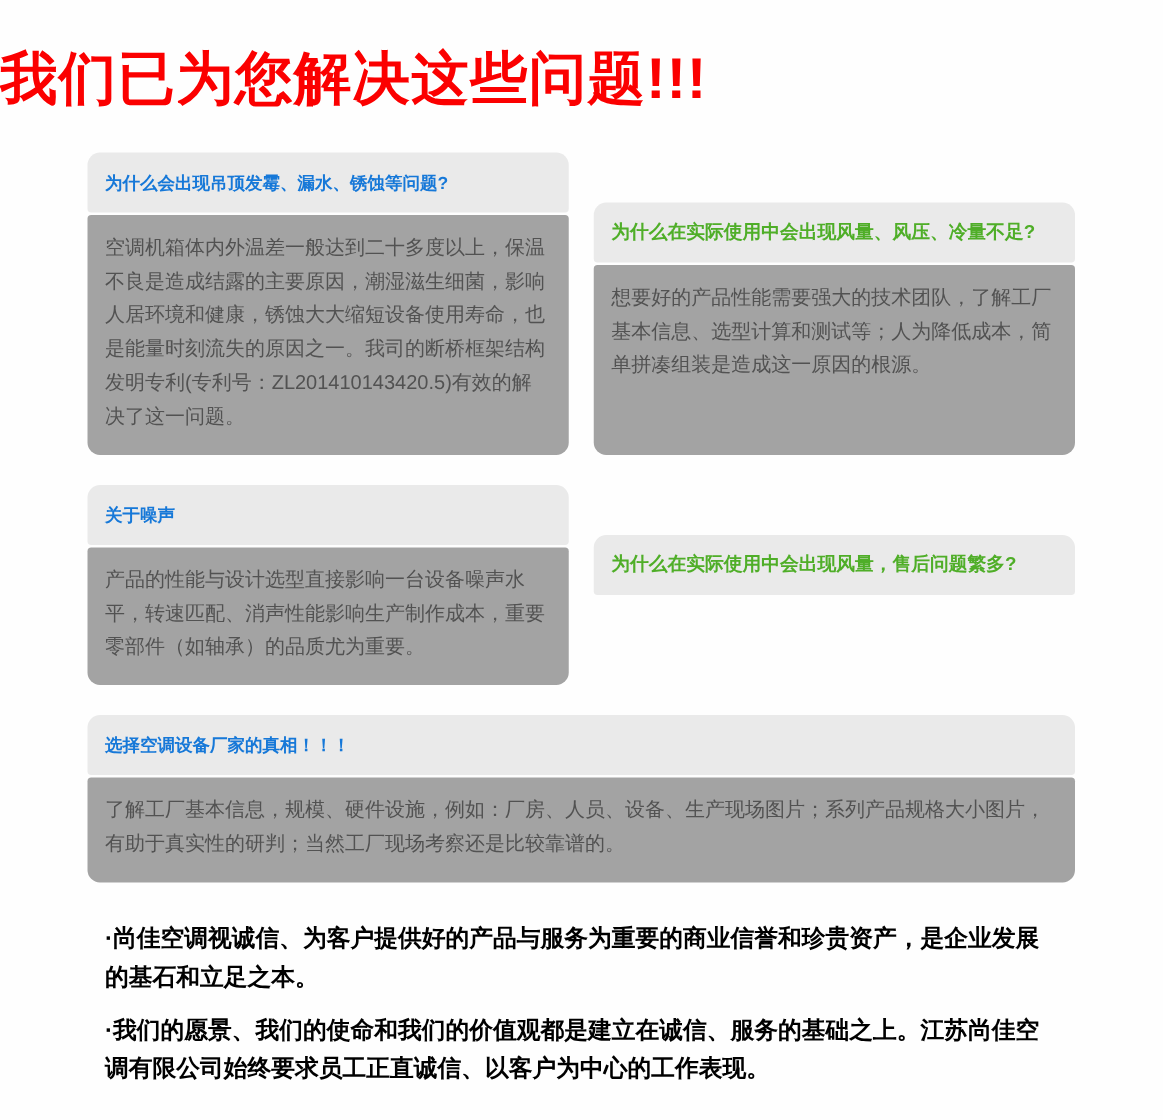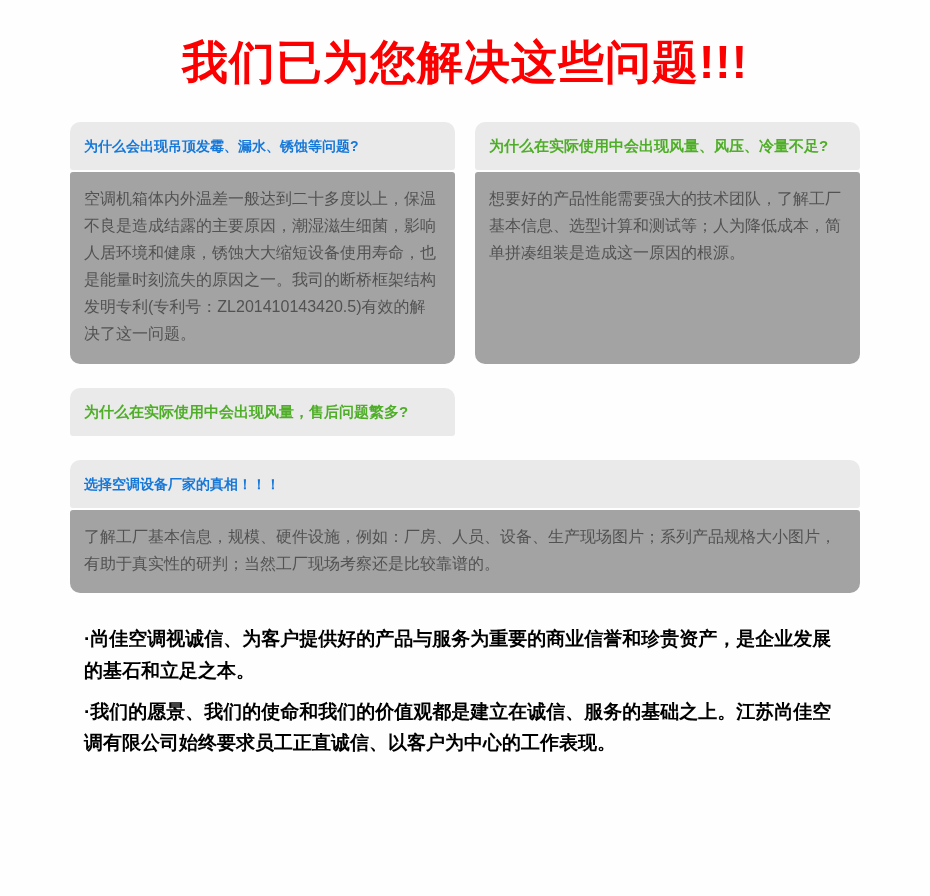"我们已为您解决这些问题!!!" .main-title { text-align: center -> none }
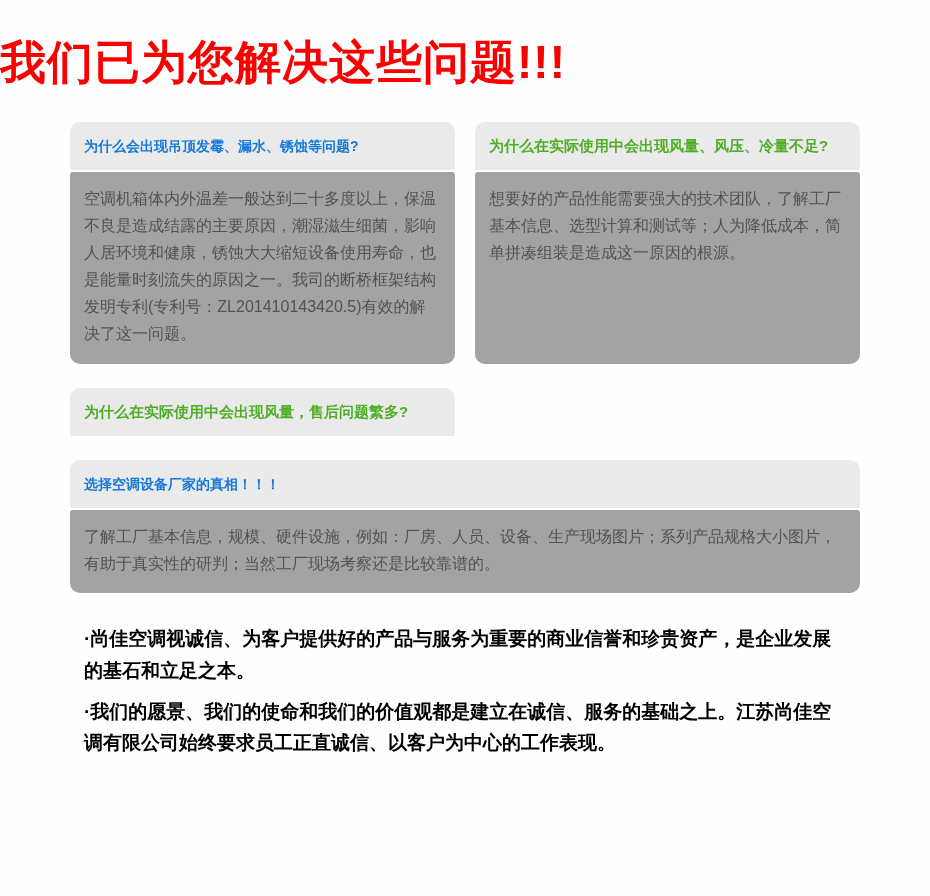"为什么在实际使用中会出现风量、风压、冷量不足?" .card-head.small { margin-top: none -> 40px }
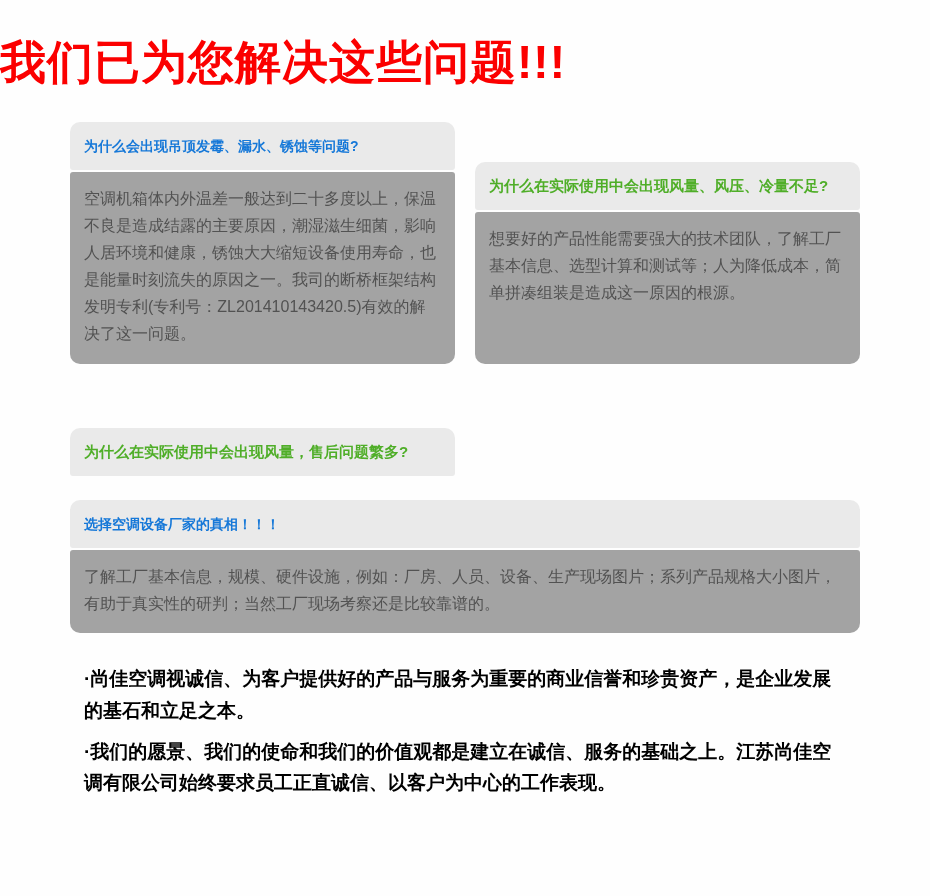"关于噪声" div.card { html: none -> <div> <div>关于噪声</div> <div>产品的性能与设计选型直接影响一台设备噪声水平，转速匹配、消声性能影响生产制作成本，重要零部件（如轴承）的品质尤为重要。</div> </div> }
